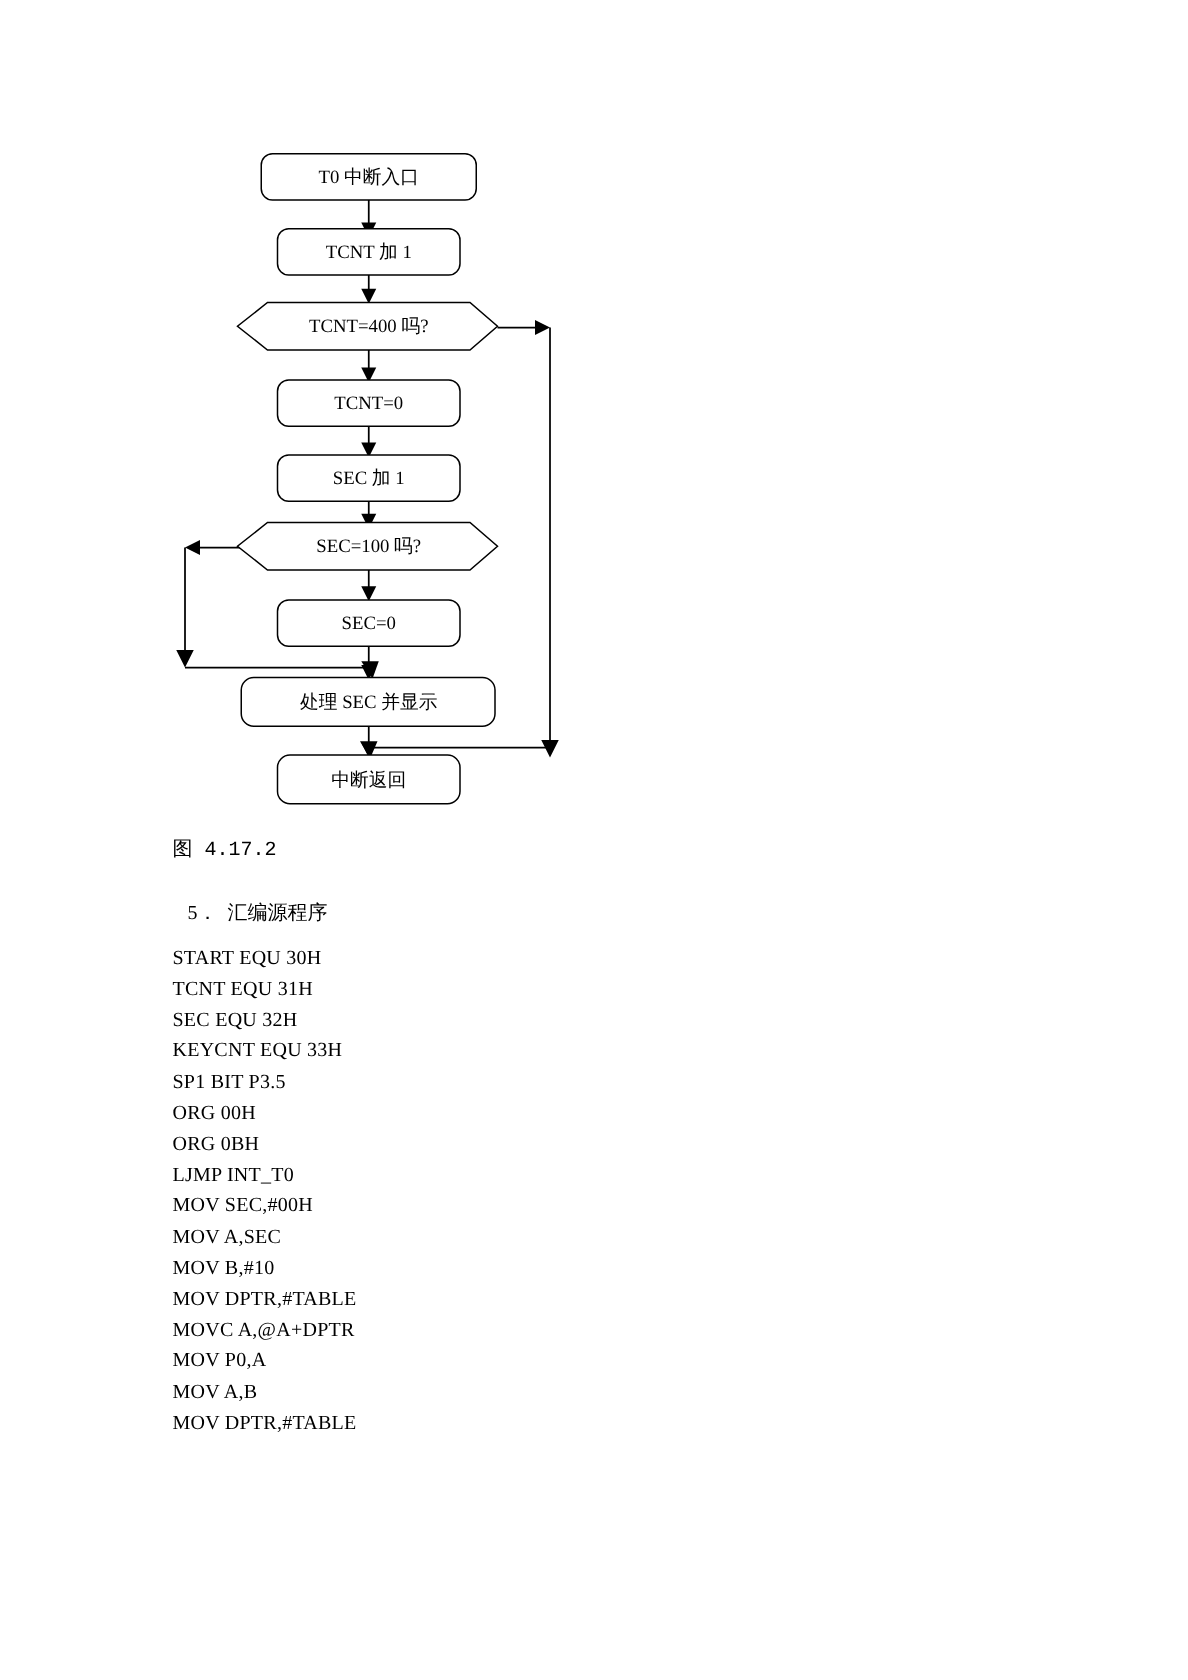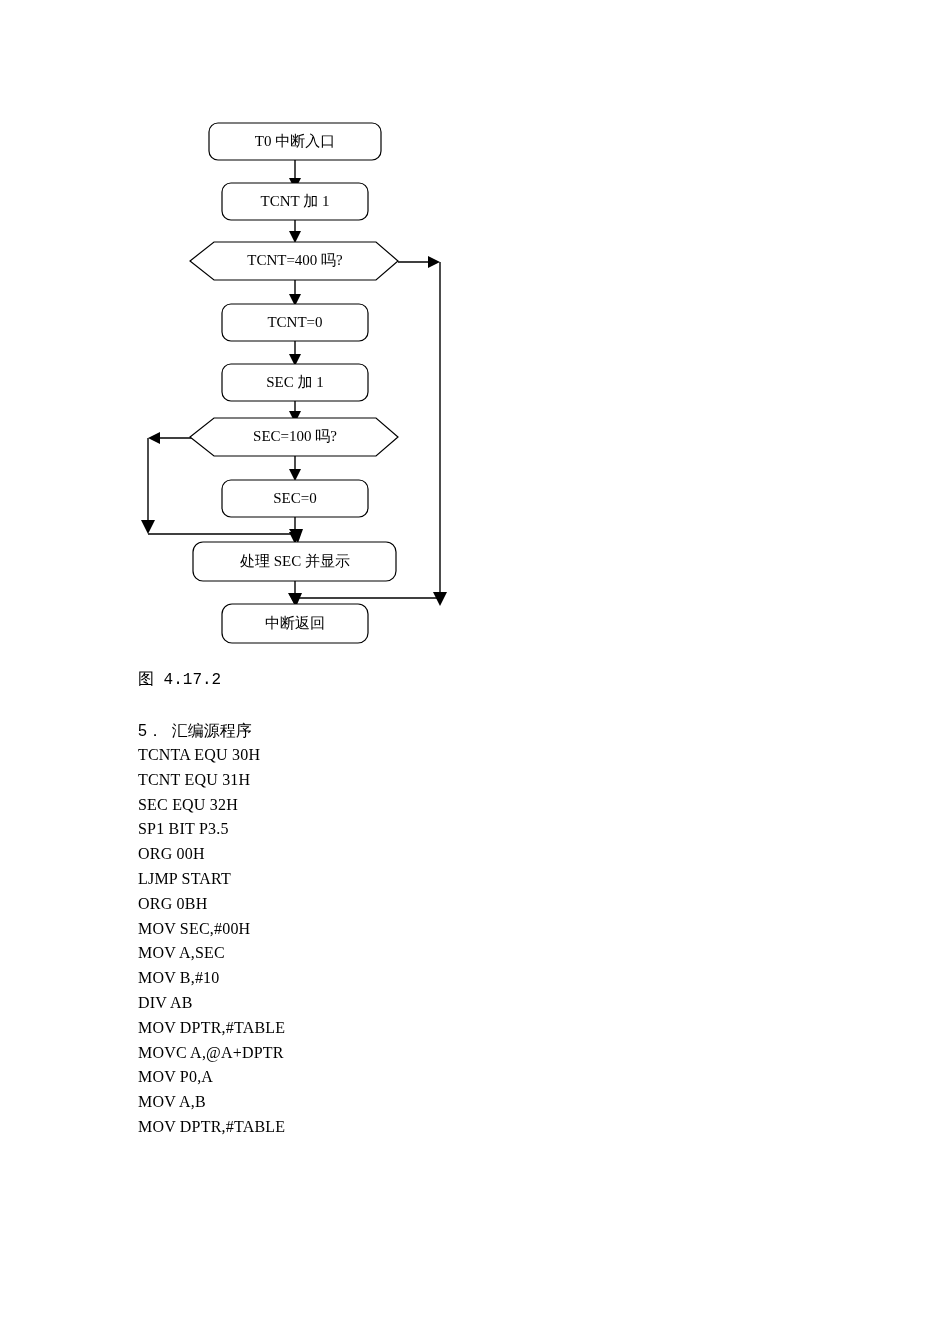"5． 汇编源程序" .section-heading { font-family: Liberation Sans, sans-serif -> Liberation Serif, serif; margin: 0 -> 12px }
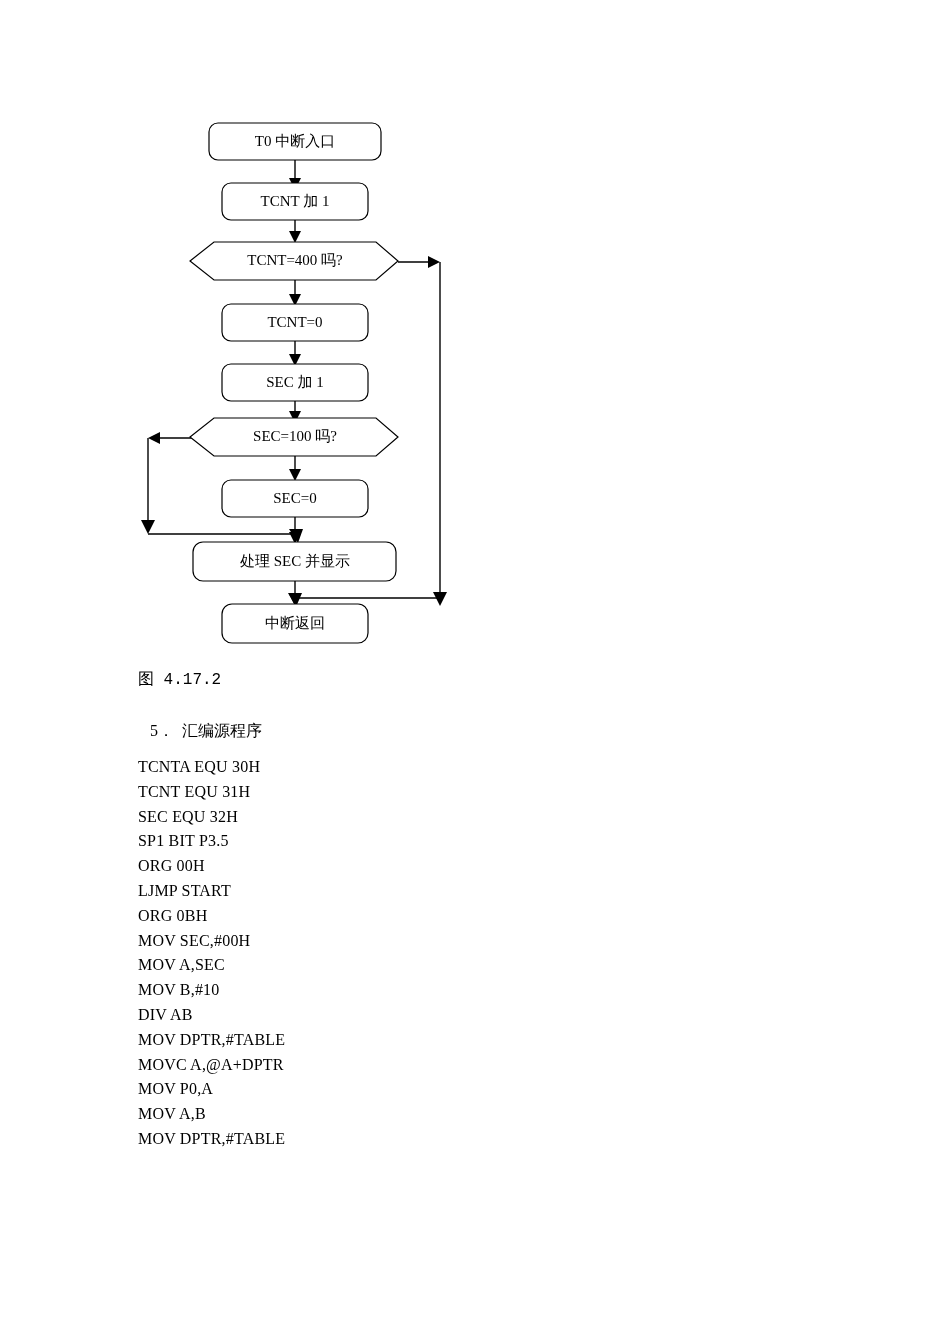"TCNTA EQU 30H" li.code-line { text: TCNTA -> START }
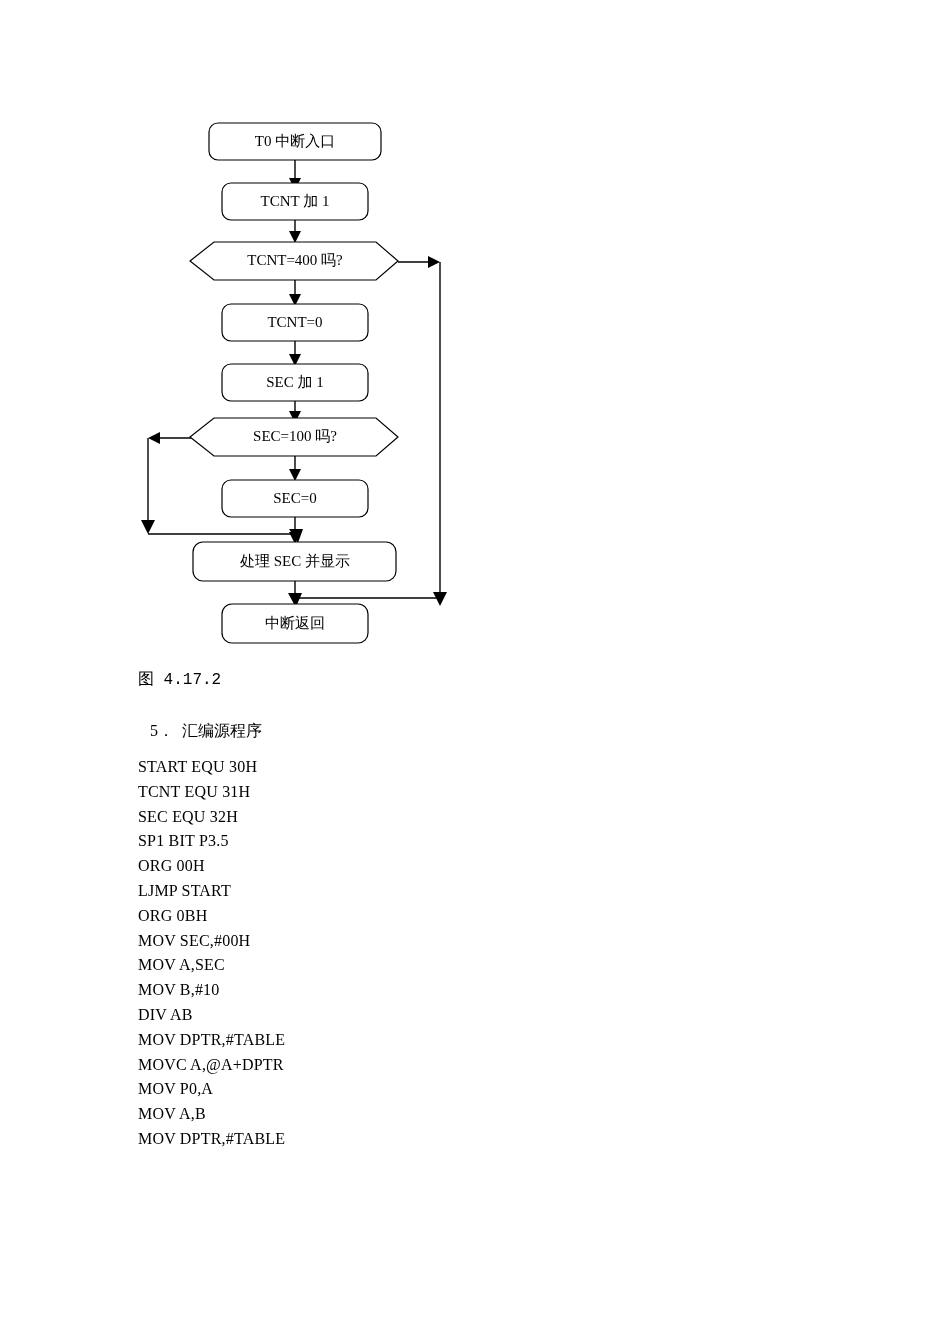"KEYCNT EQU 33H" li.code-line { html: none -> <li>KEYCNT EQU 33H</li> }
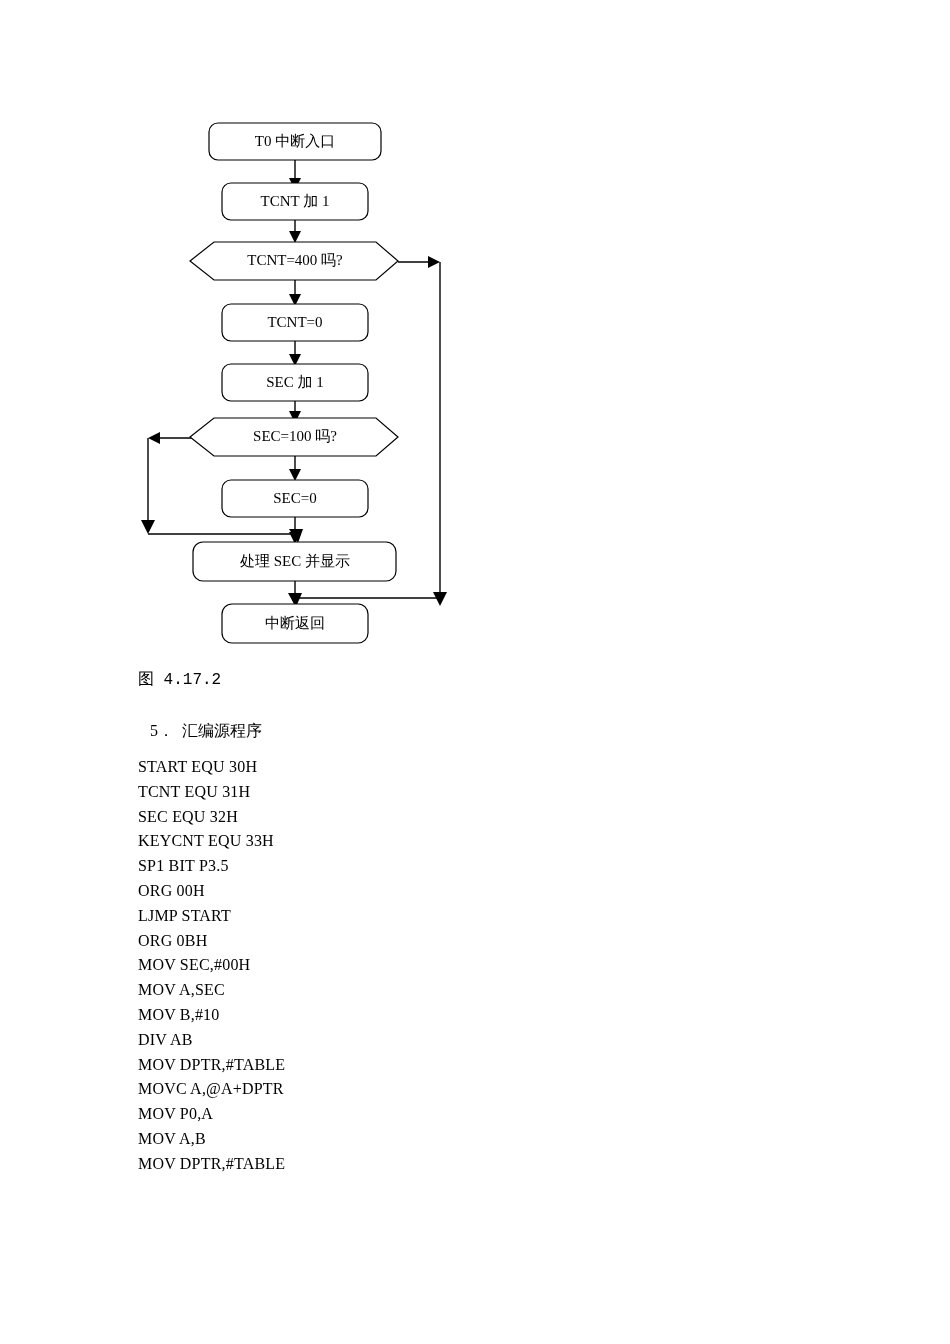"LJMP START" li.code-line { html: <li>LJMP START</li> -> none }
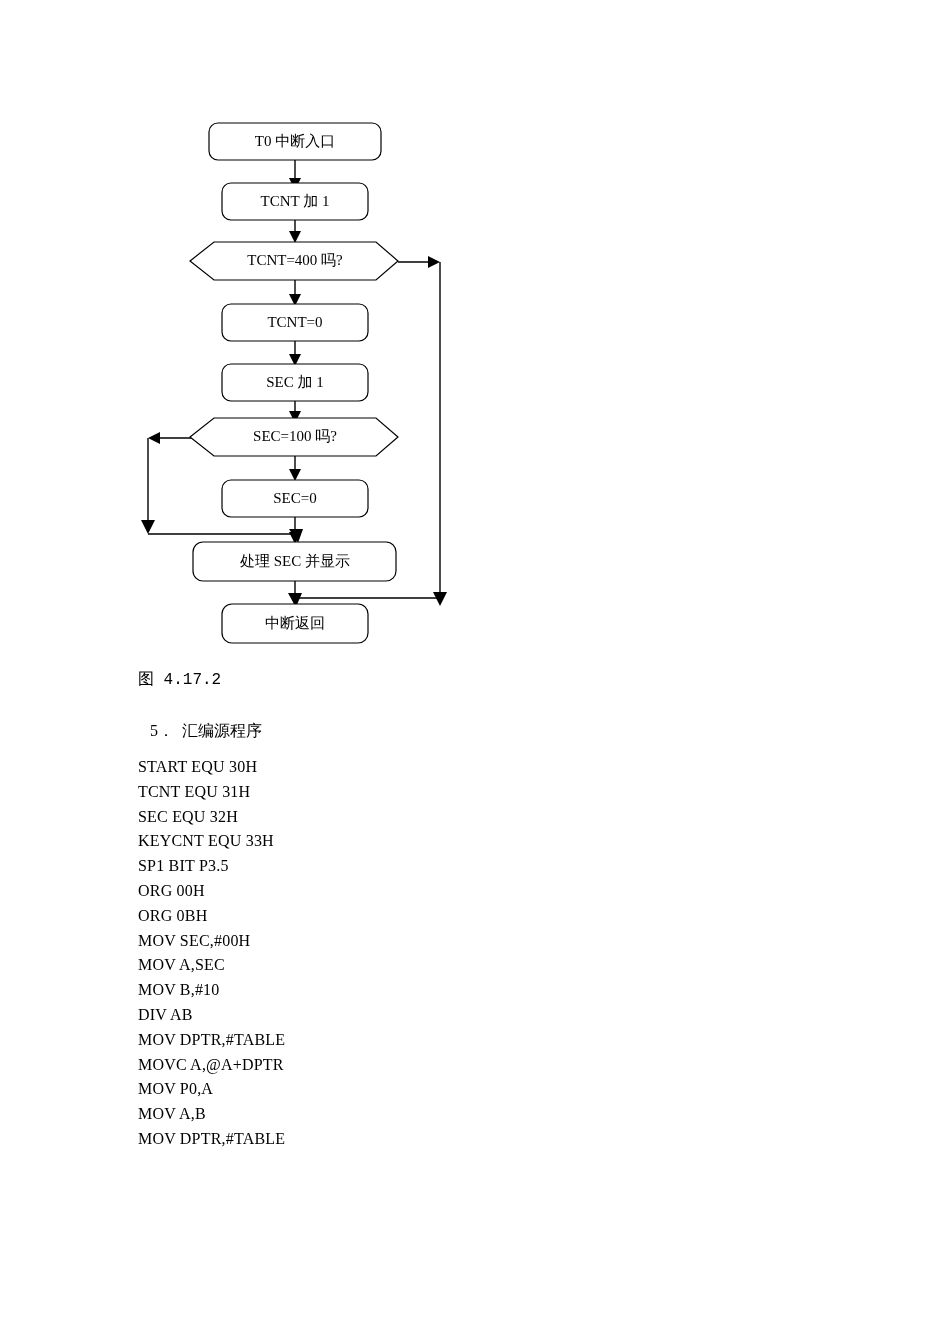"LJMP INT_T0" li.code-line { html: none -> <li>LJMP INT_T0</li> }
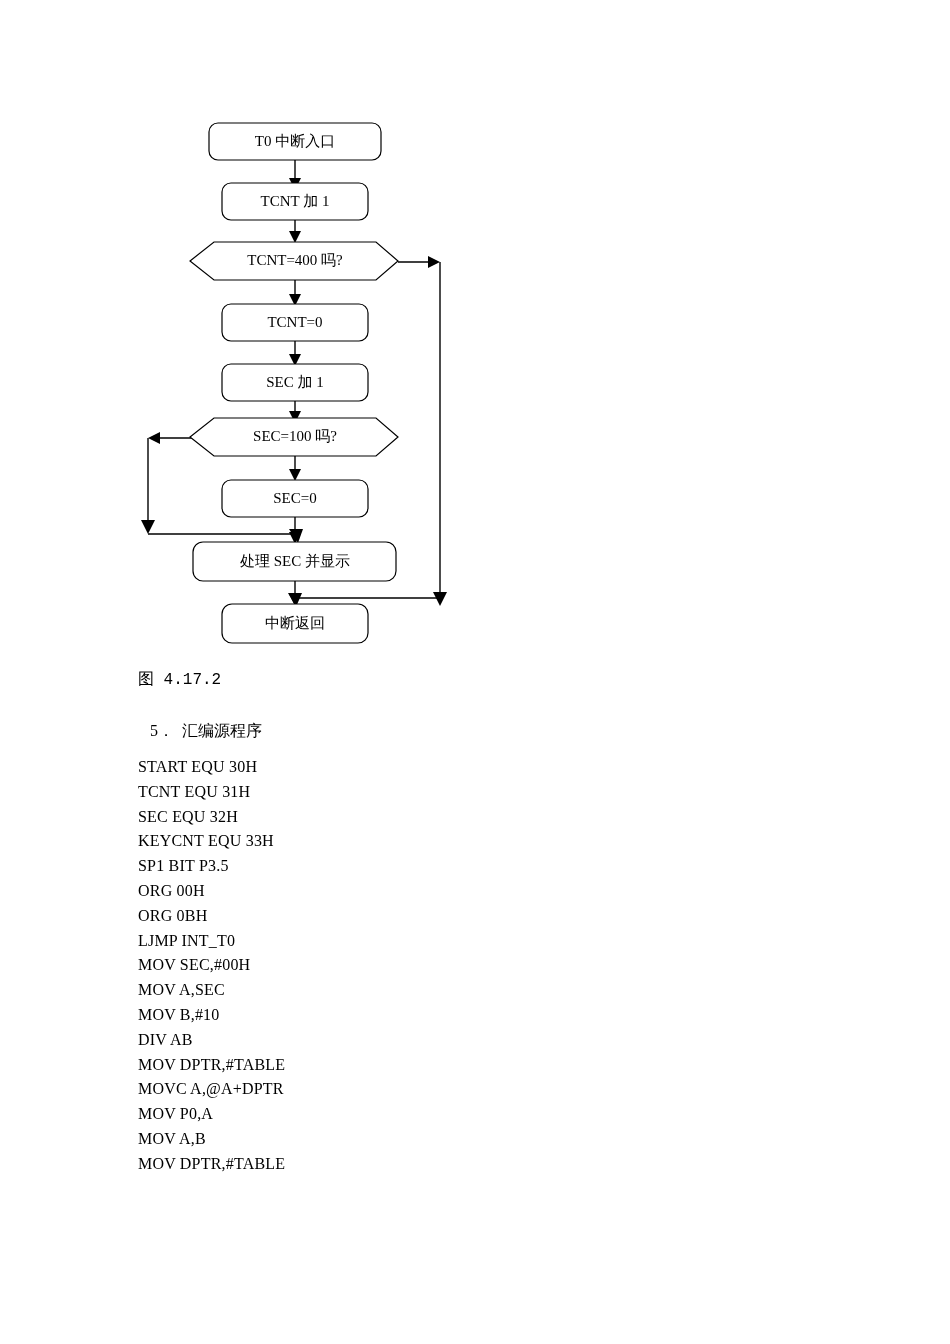"DIV AB" li.code-line { html: <li>DIV AB</li> -> none }
